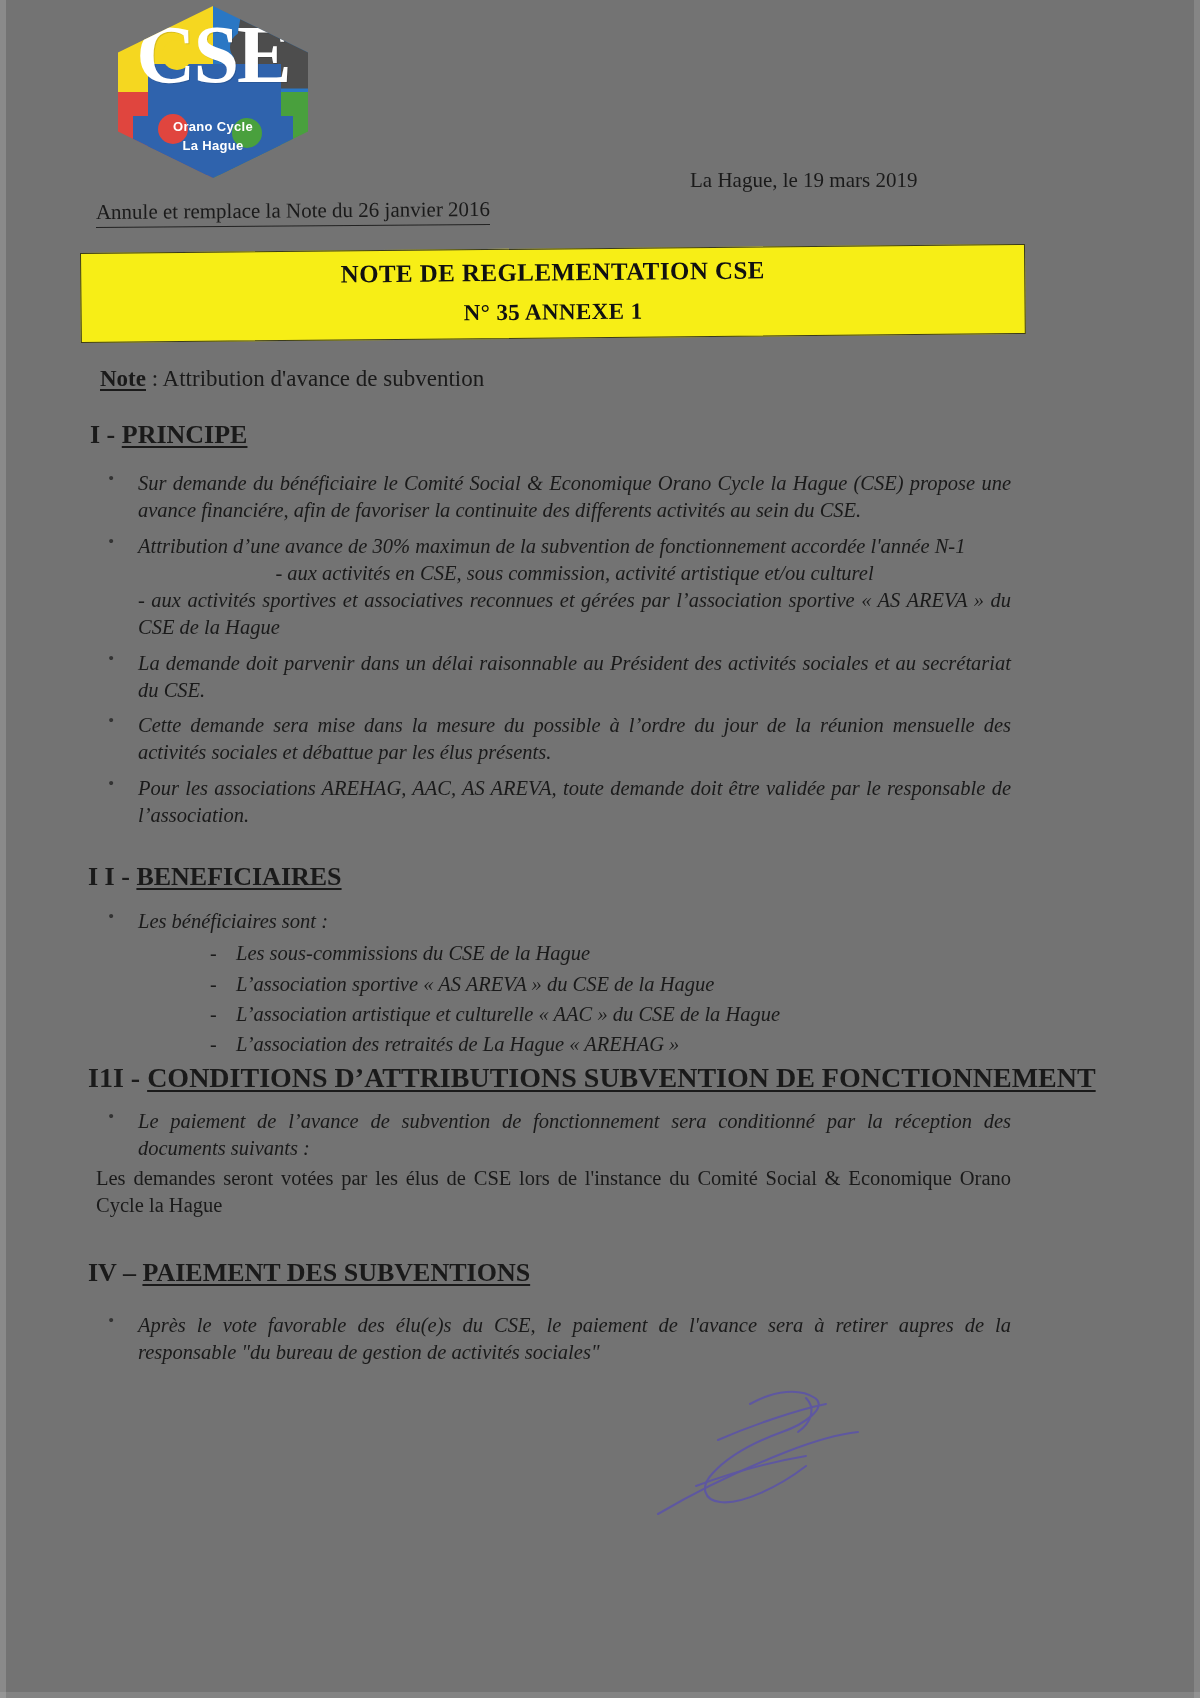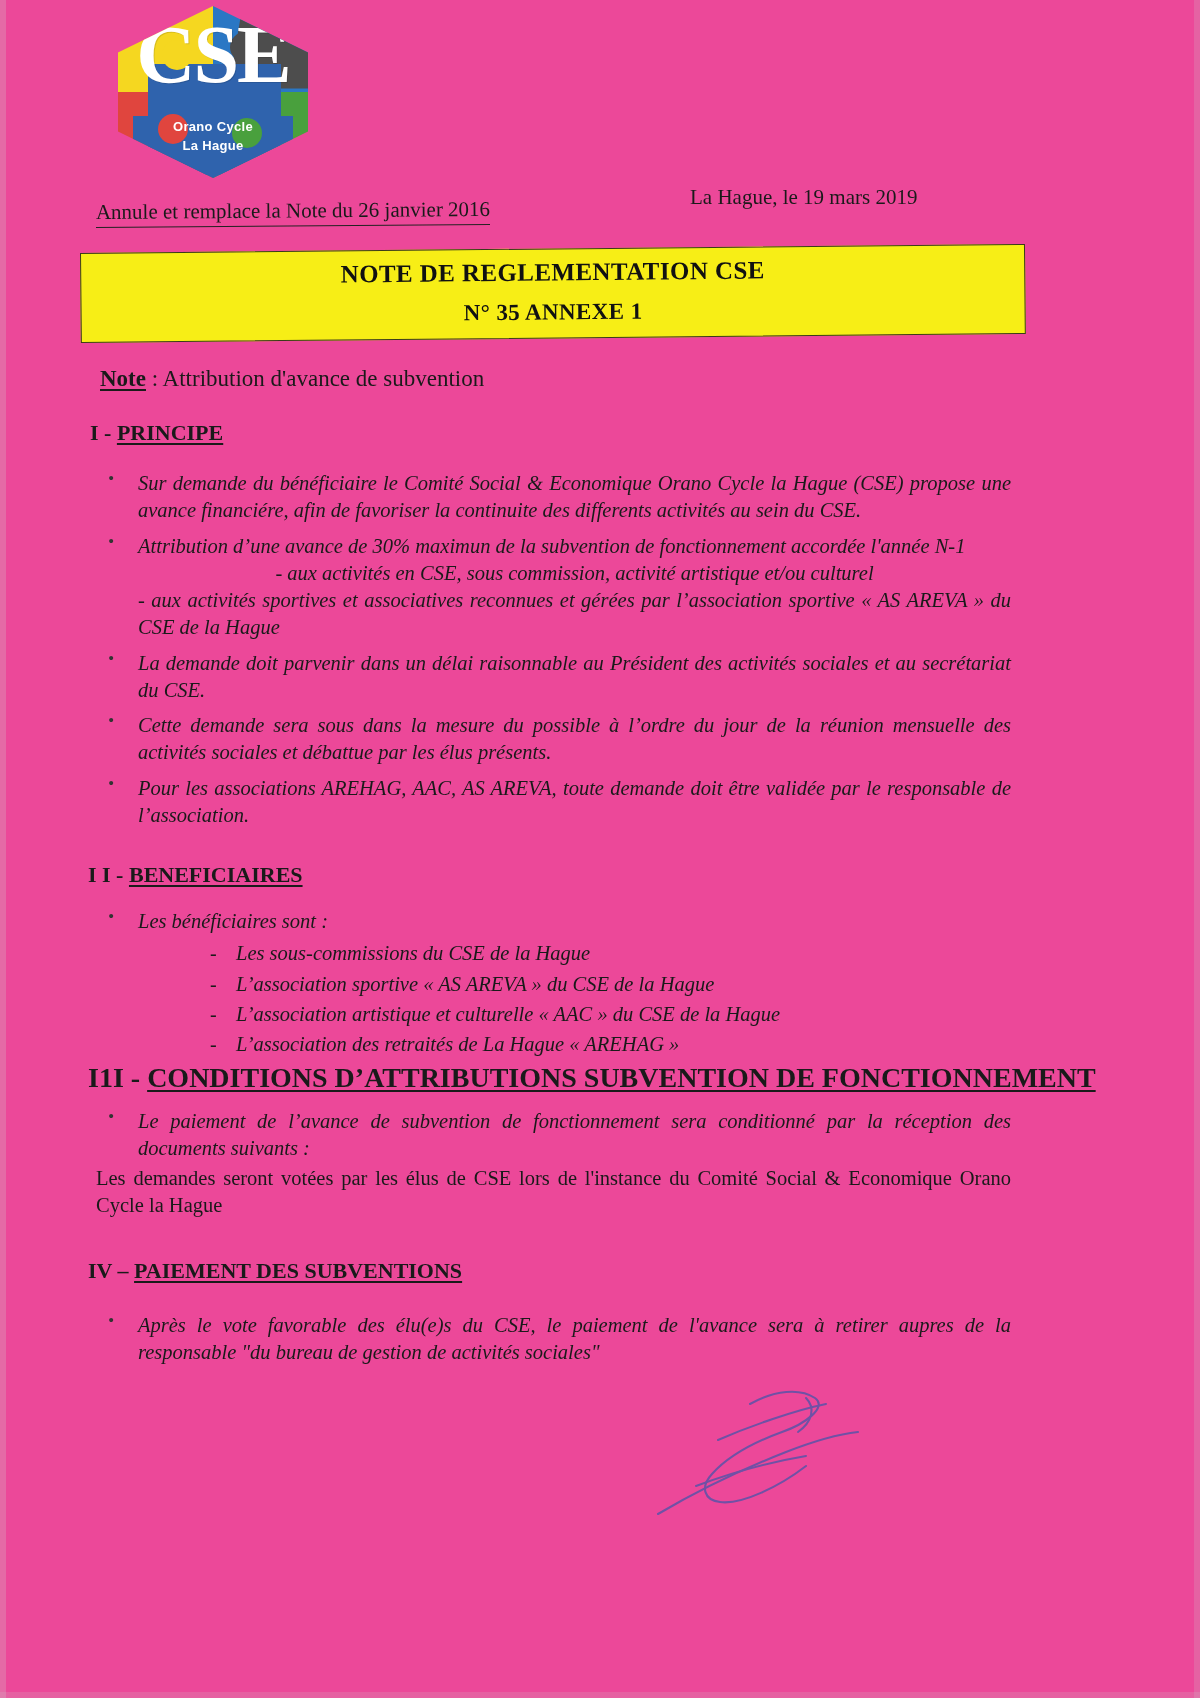"CSE" .page { background: #ec4899 -> #737373 }
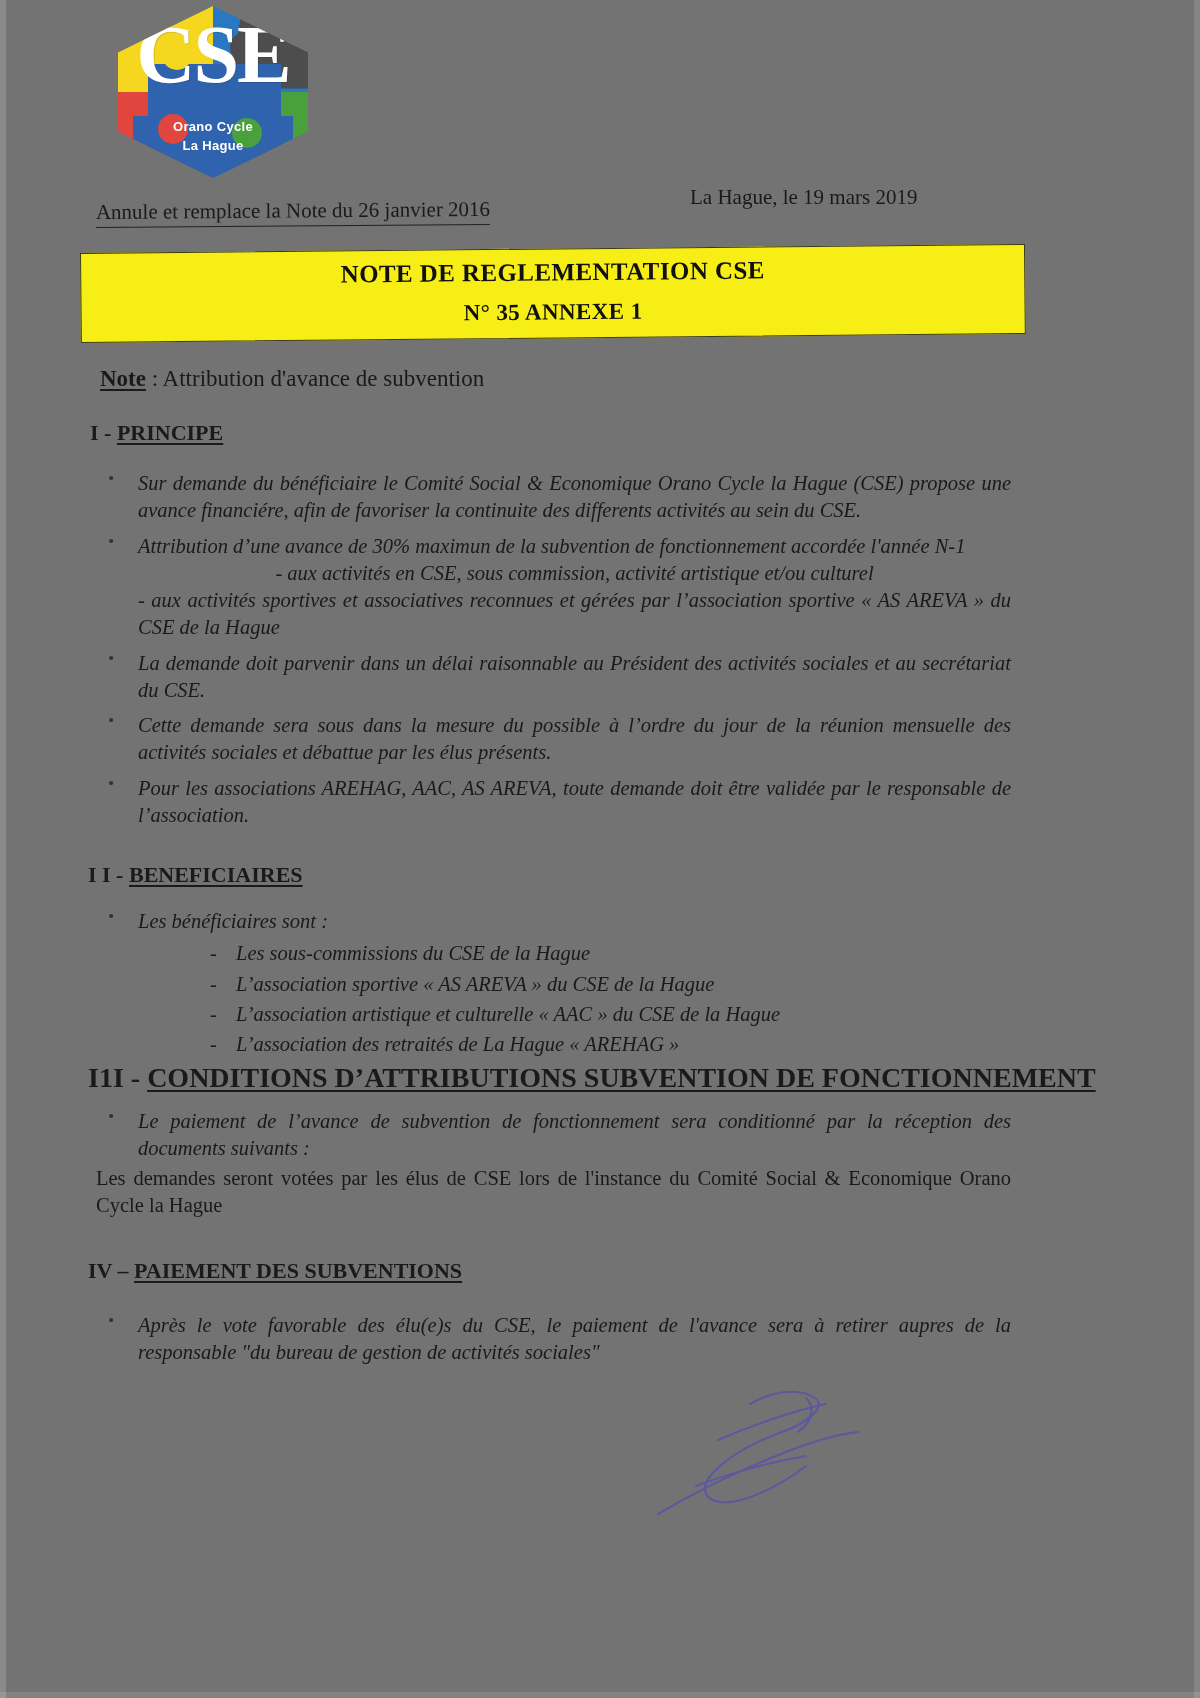"La Hague, le 19 mars" .date-line { top: 185px -> 168px }
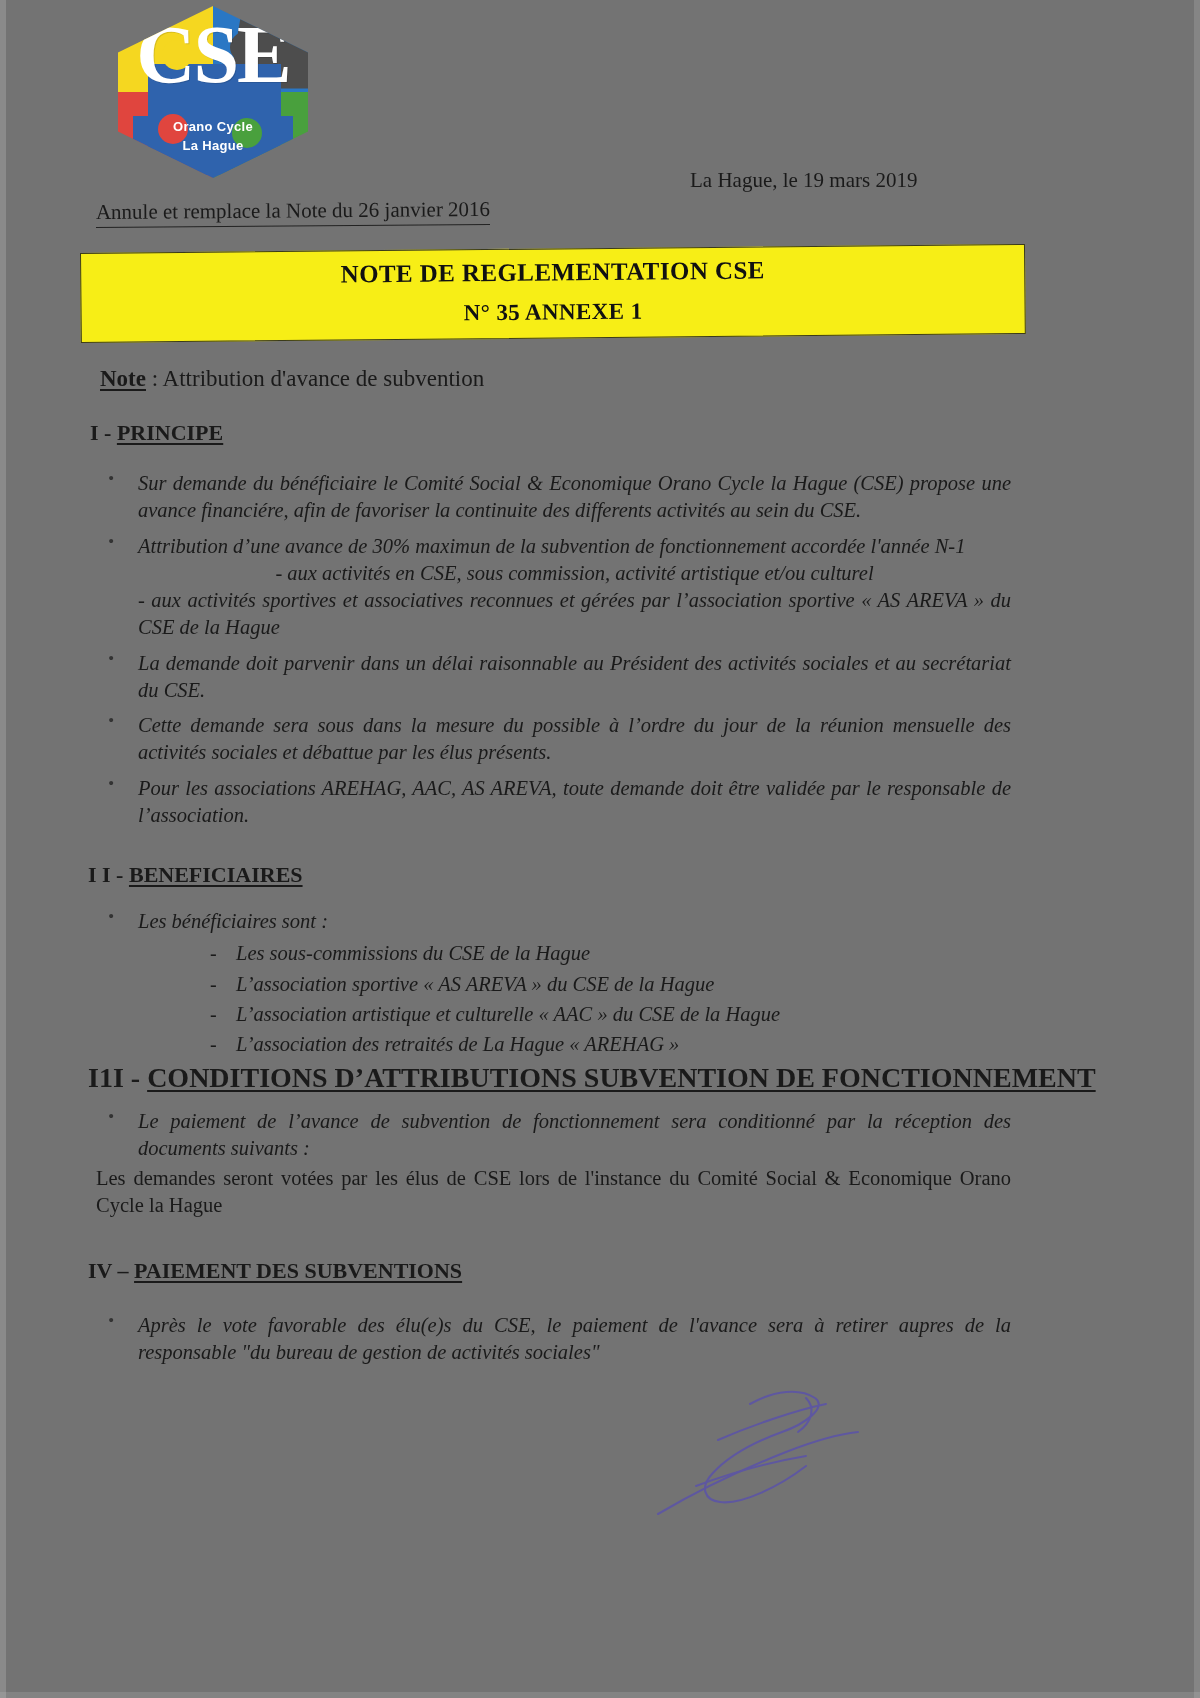"I - PRINCIPE" .sec-head { font-size: 22px -> 26px }
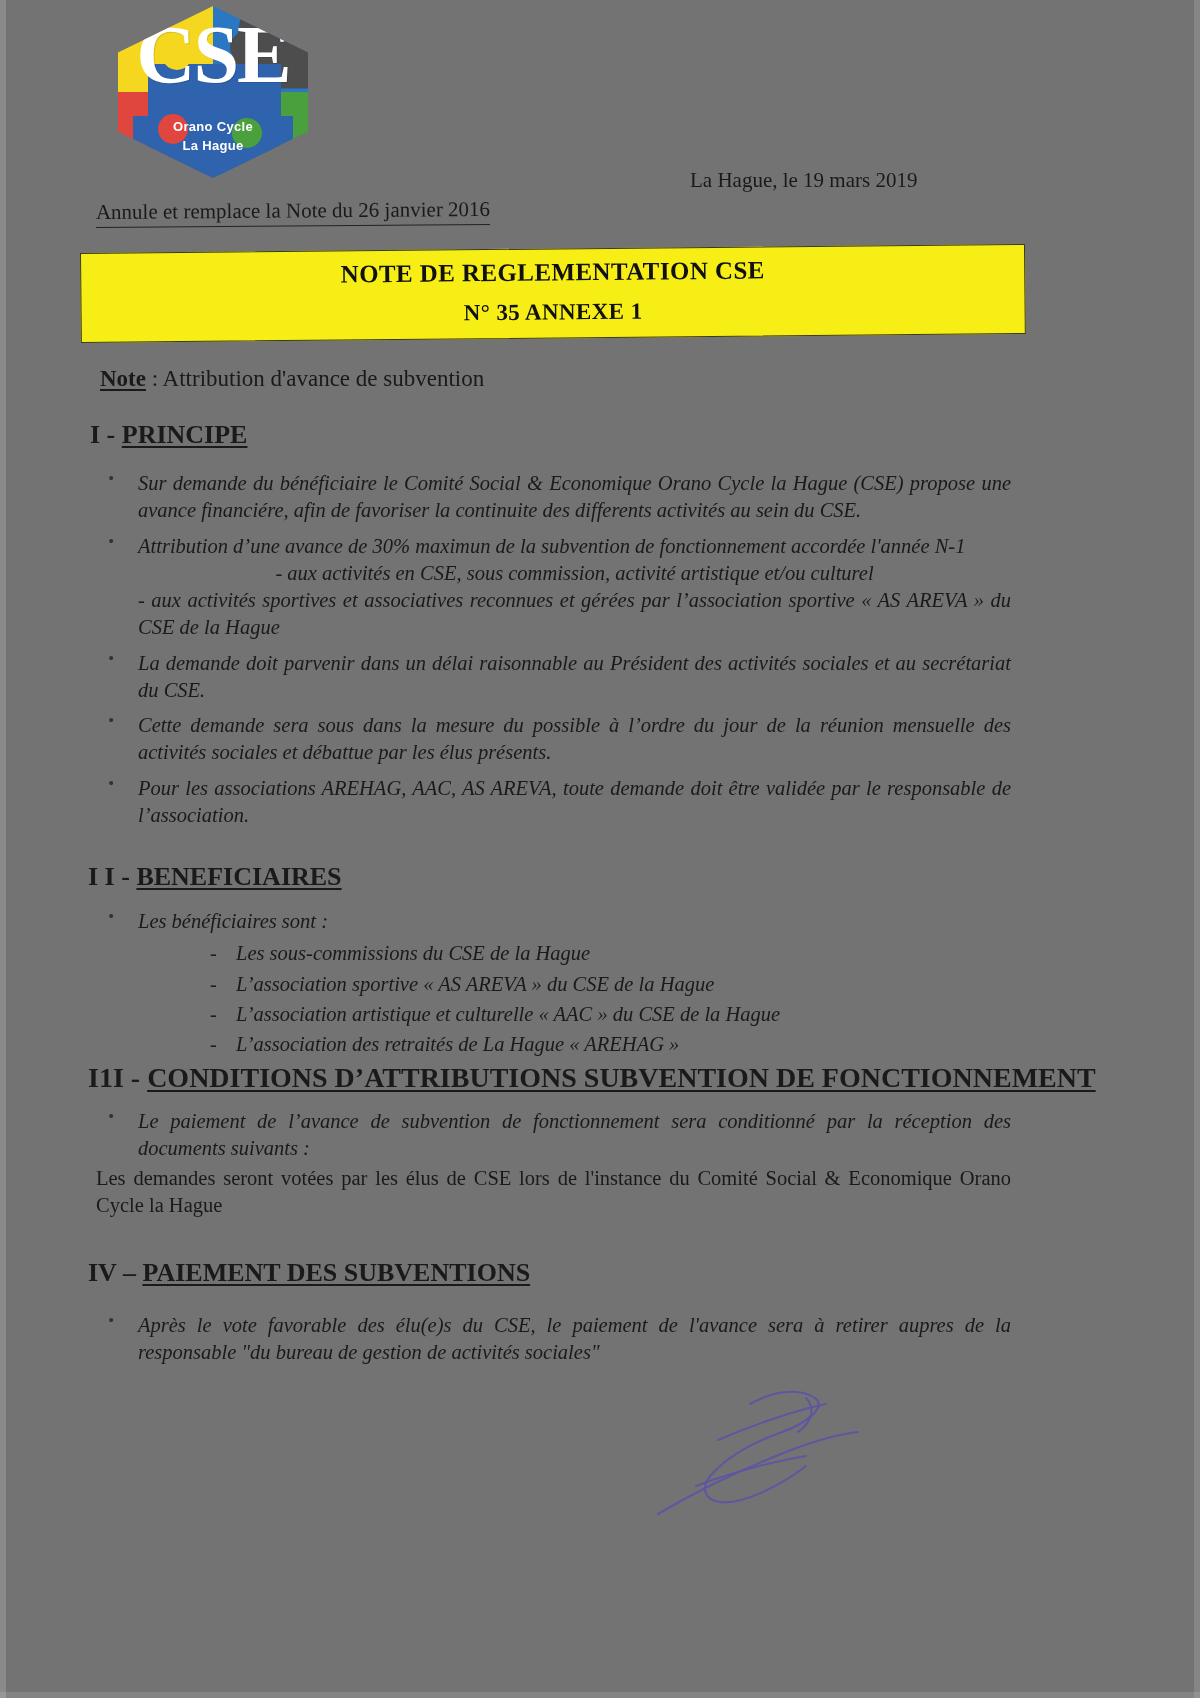"Cette demande sera sous dans" span { text: sous -> mise }
